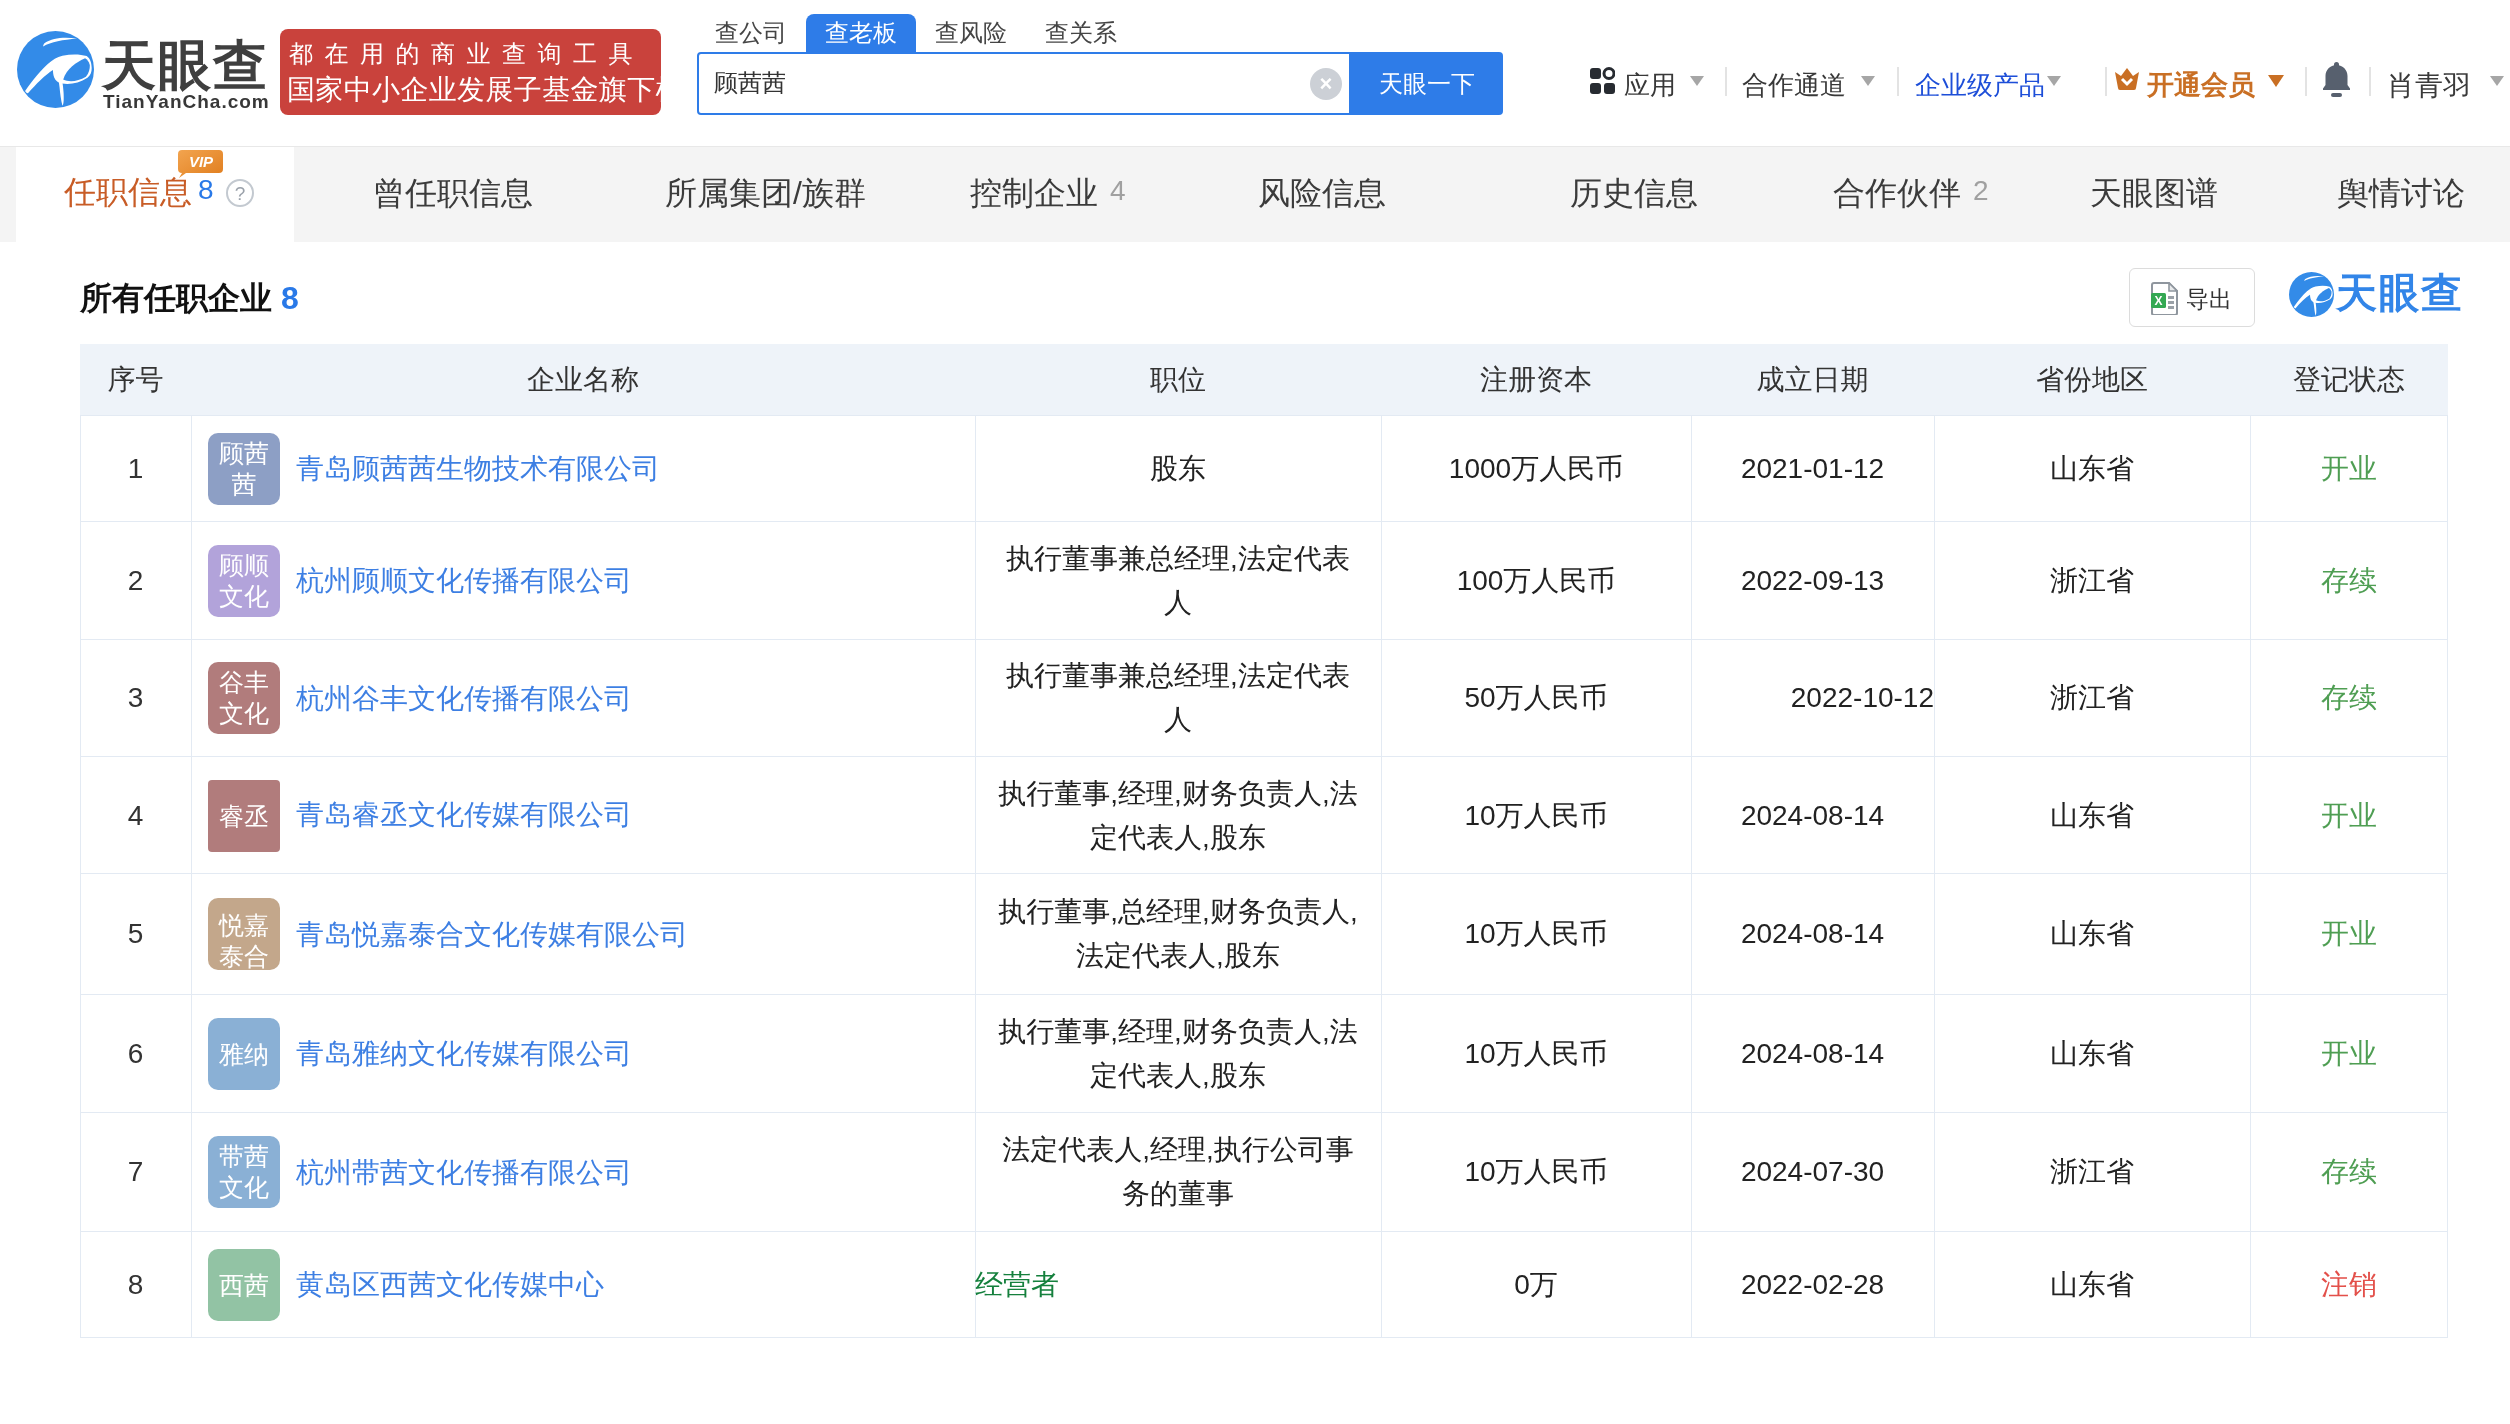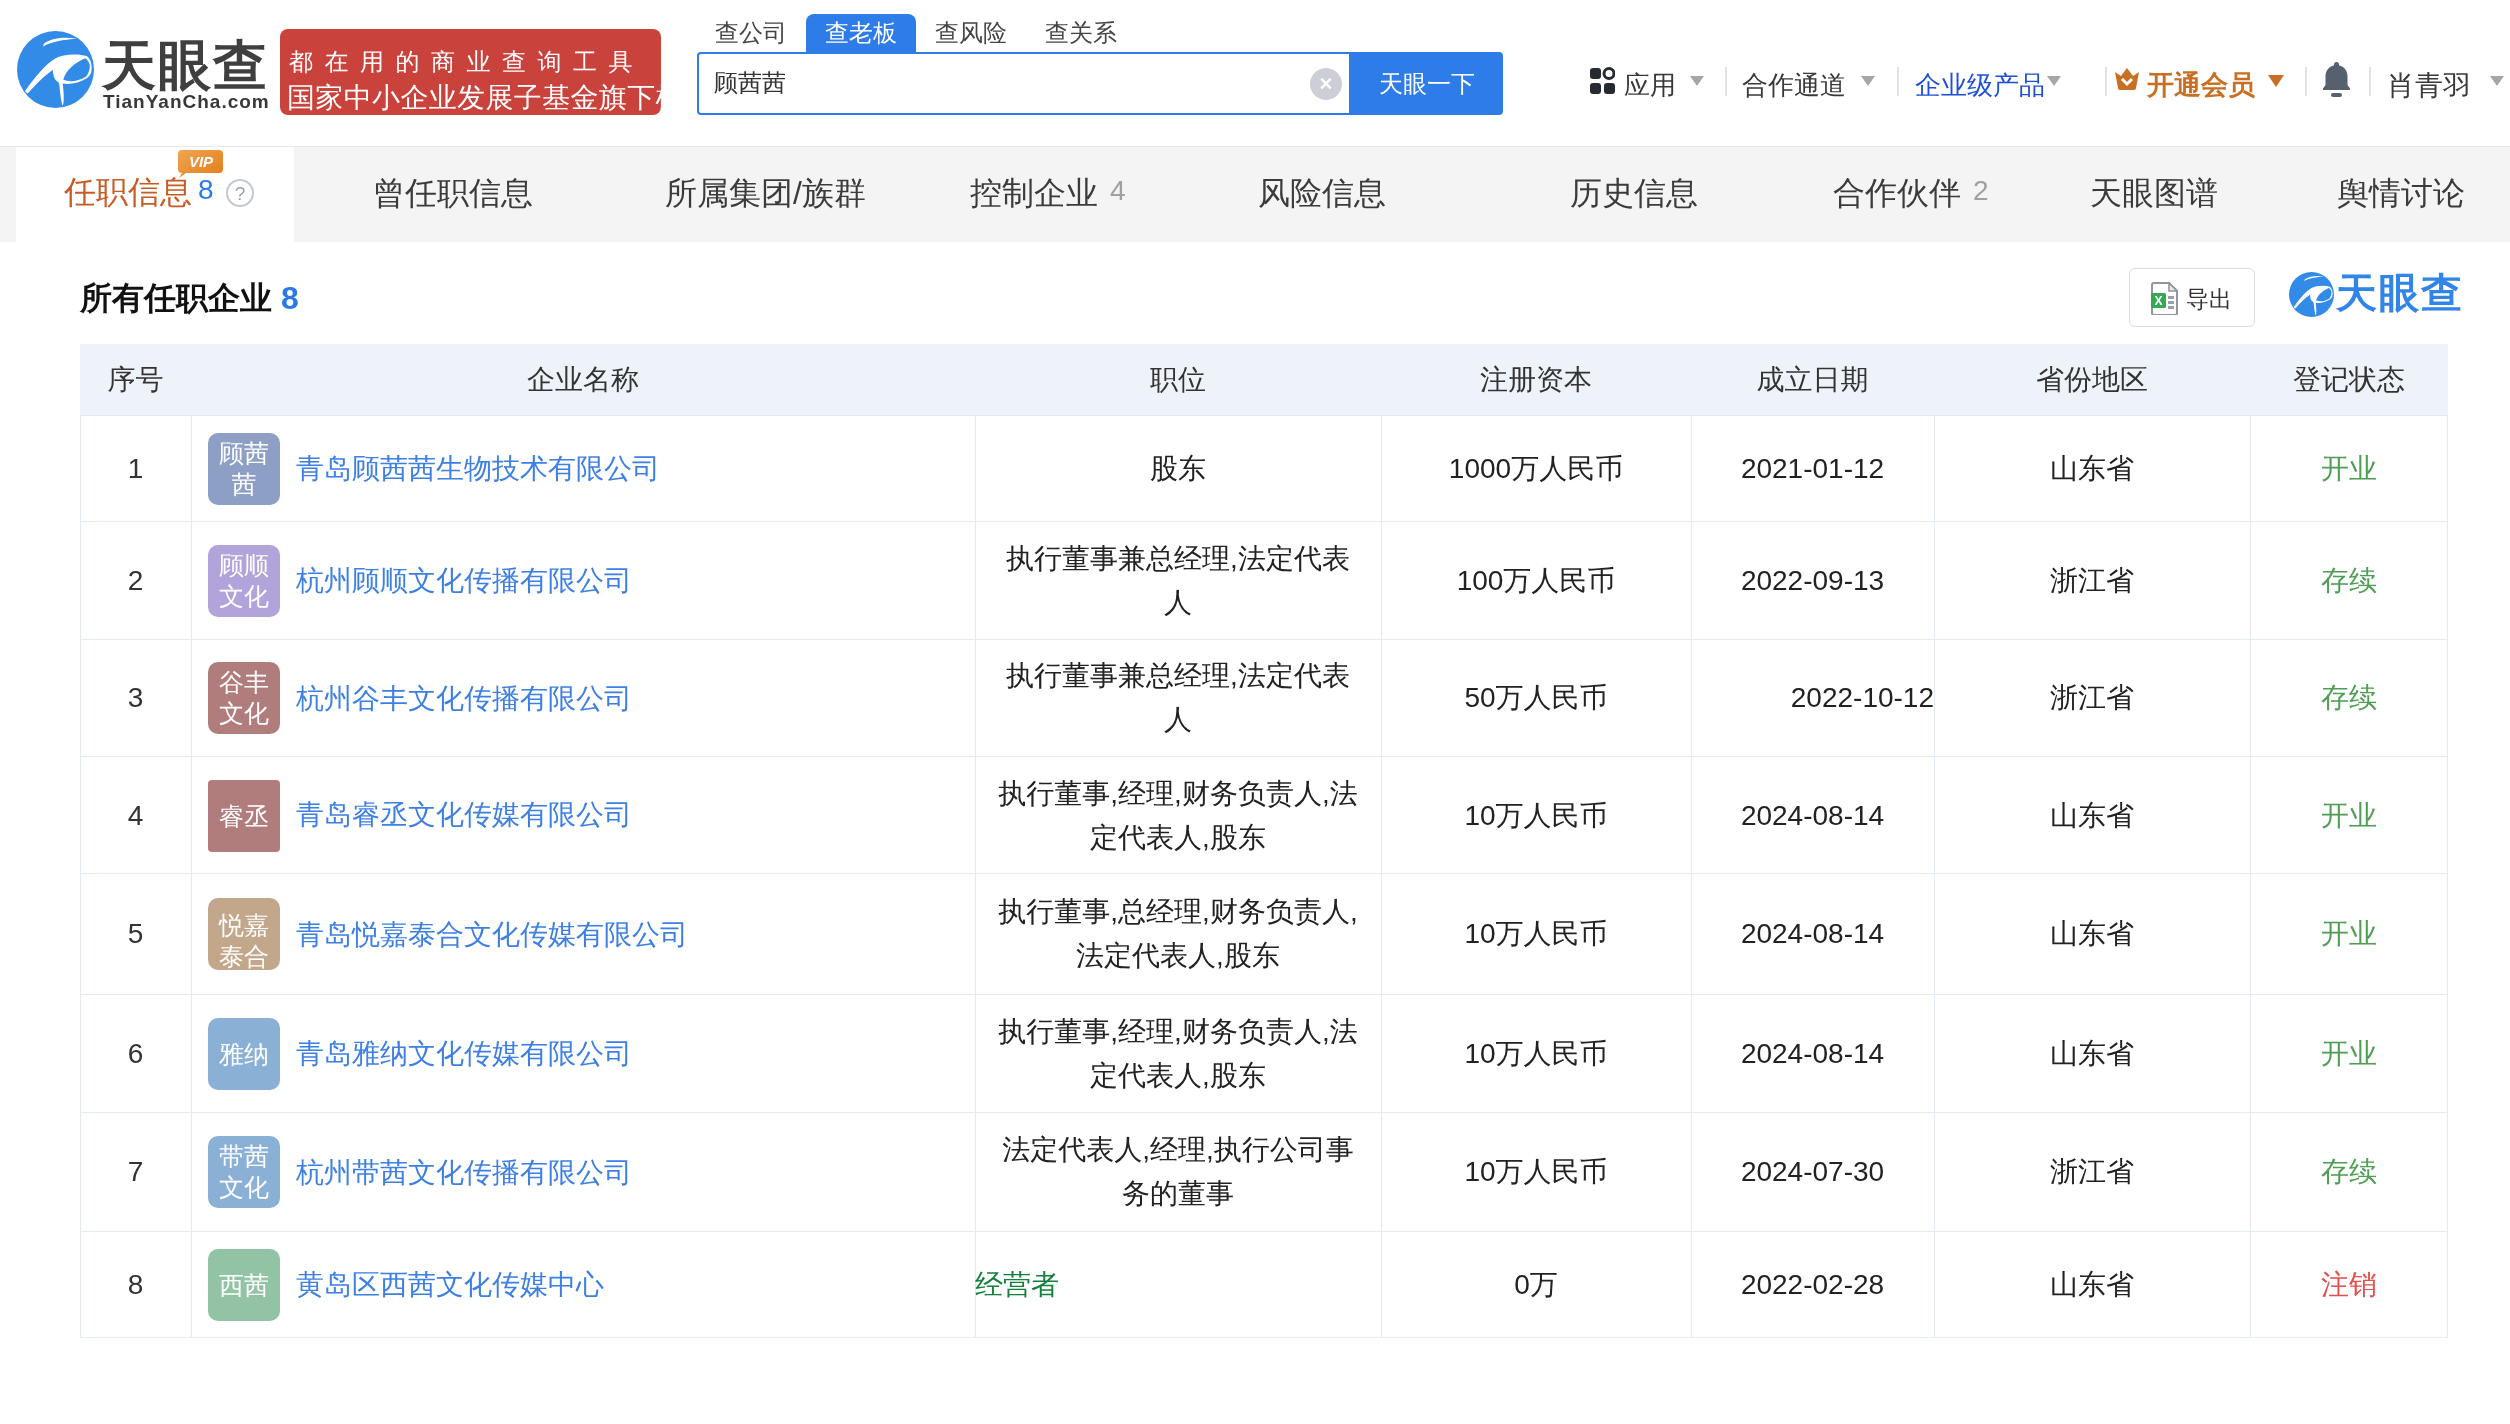"都在用的商业查询工具" div { margin: 14px 0 0 9px -> 6px 0 0 9px }
